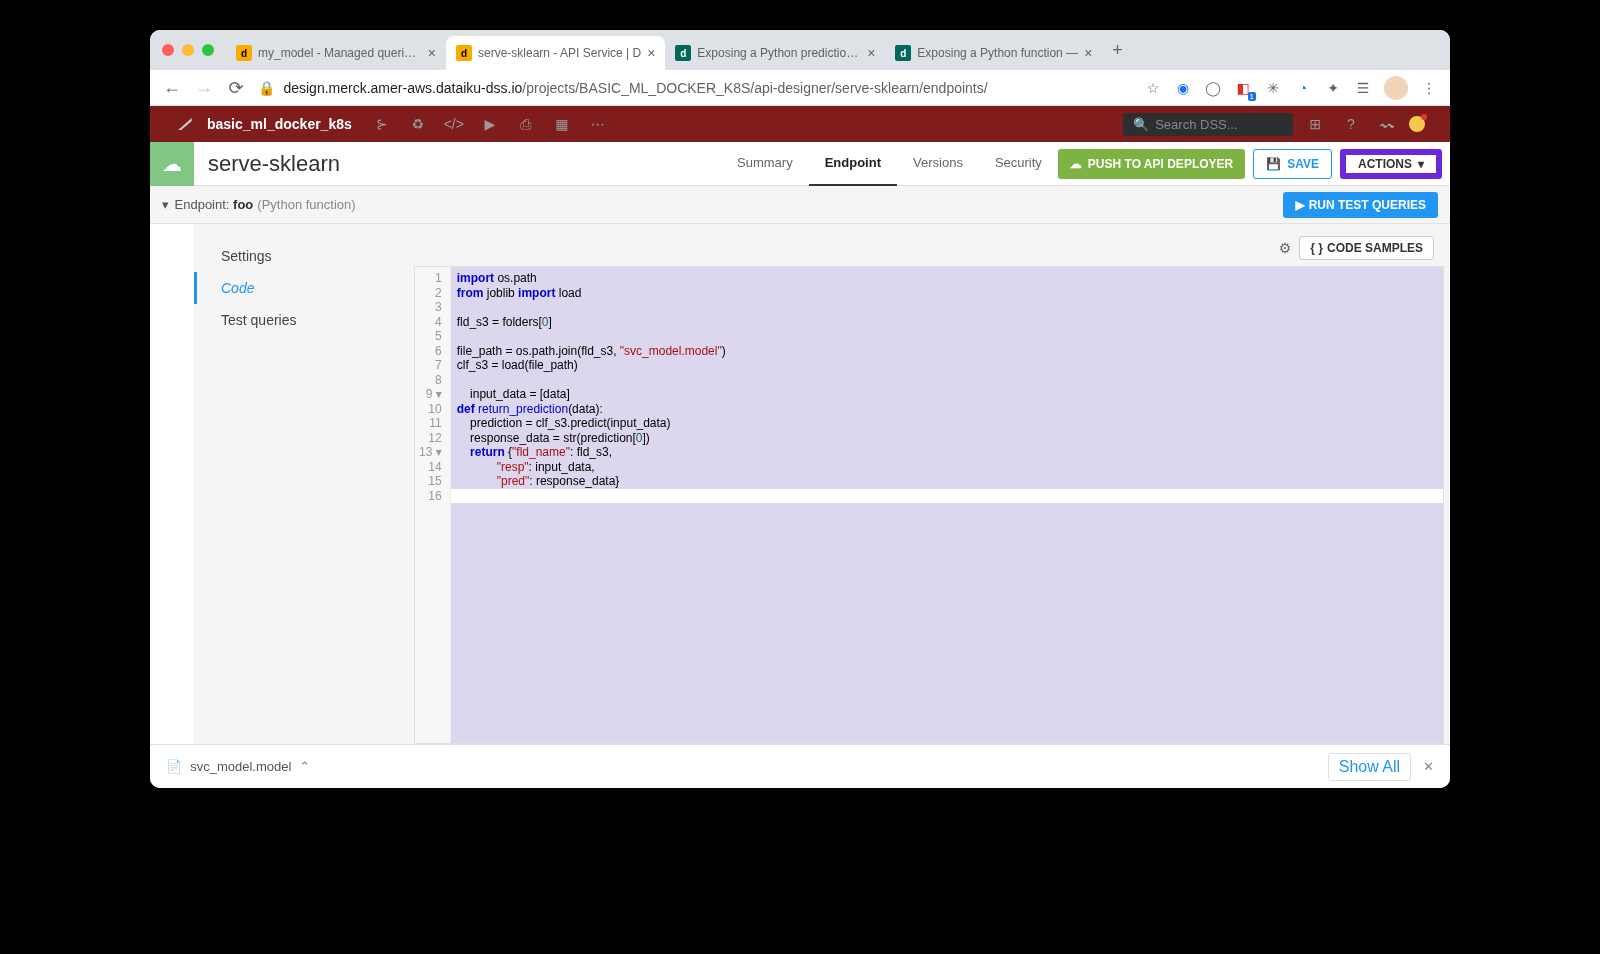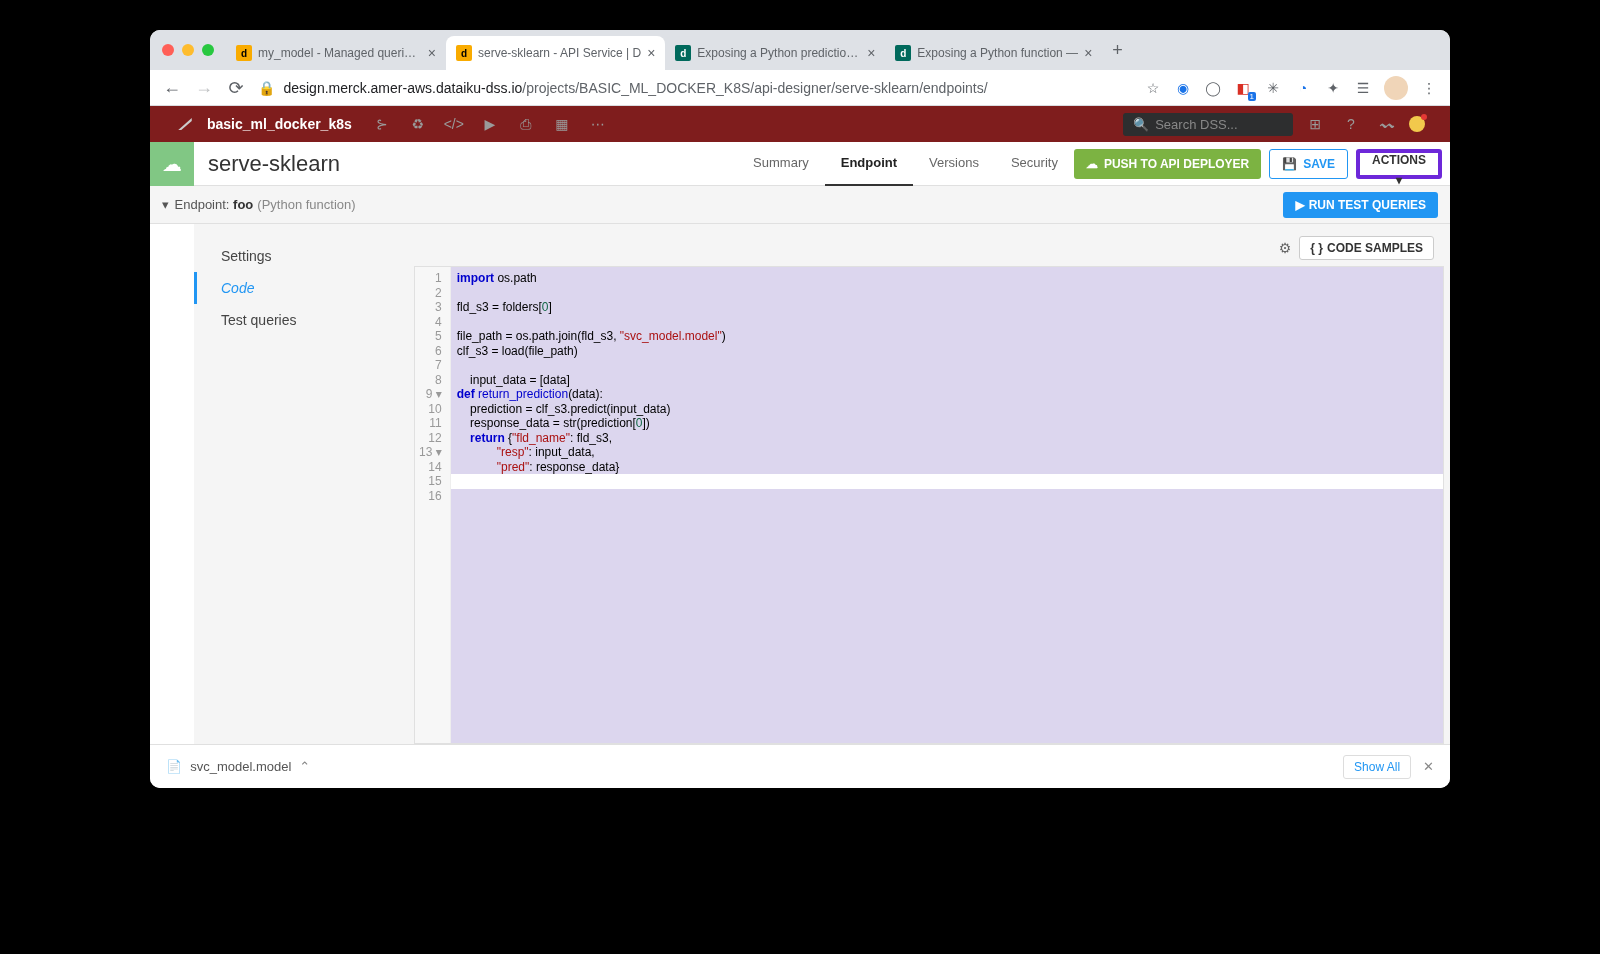"ACTIONS" .btn-white { border: 4px solid #6d28d9 -> 6px solid #6d28d9; flex-direction: column -> none }
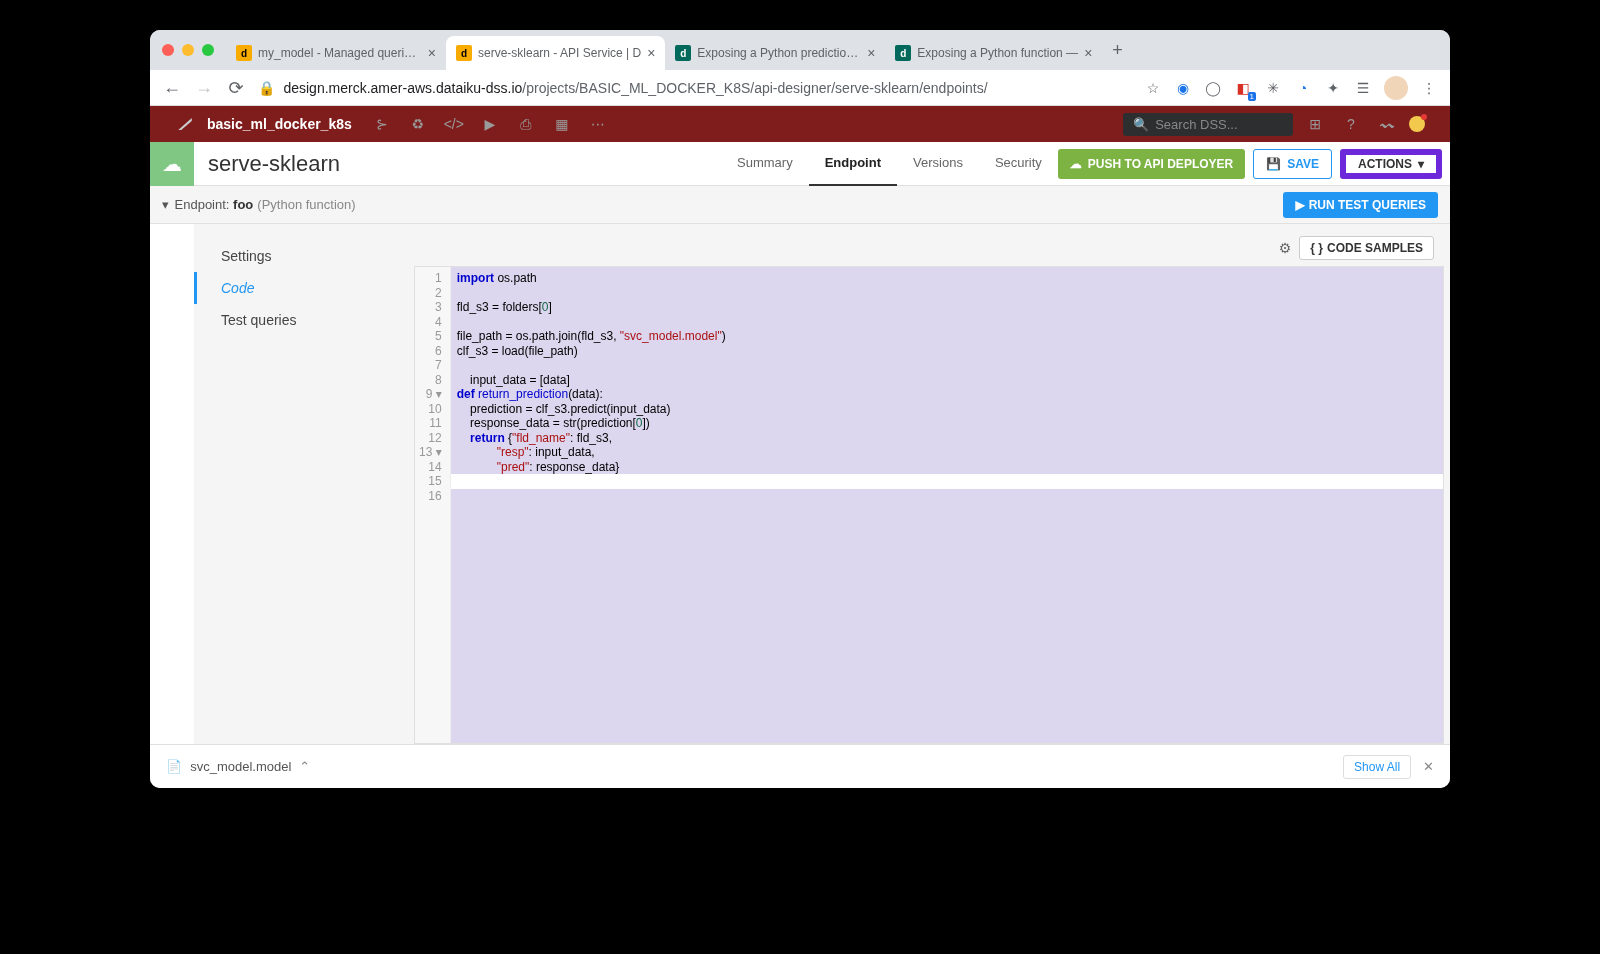"from joblib import load" div.ln { html: none -> <div><span>from</span> joblib <span>import</span> load</div> }
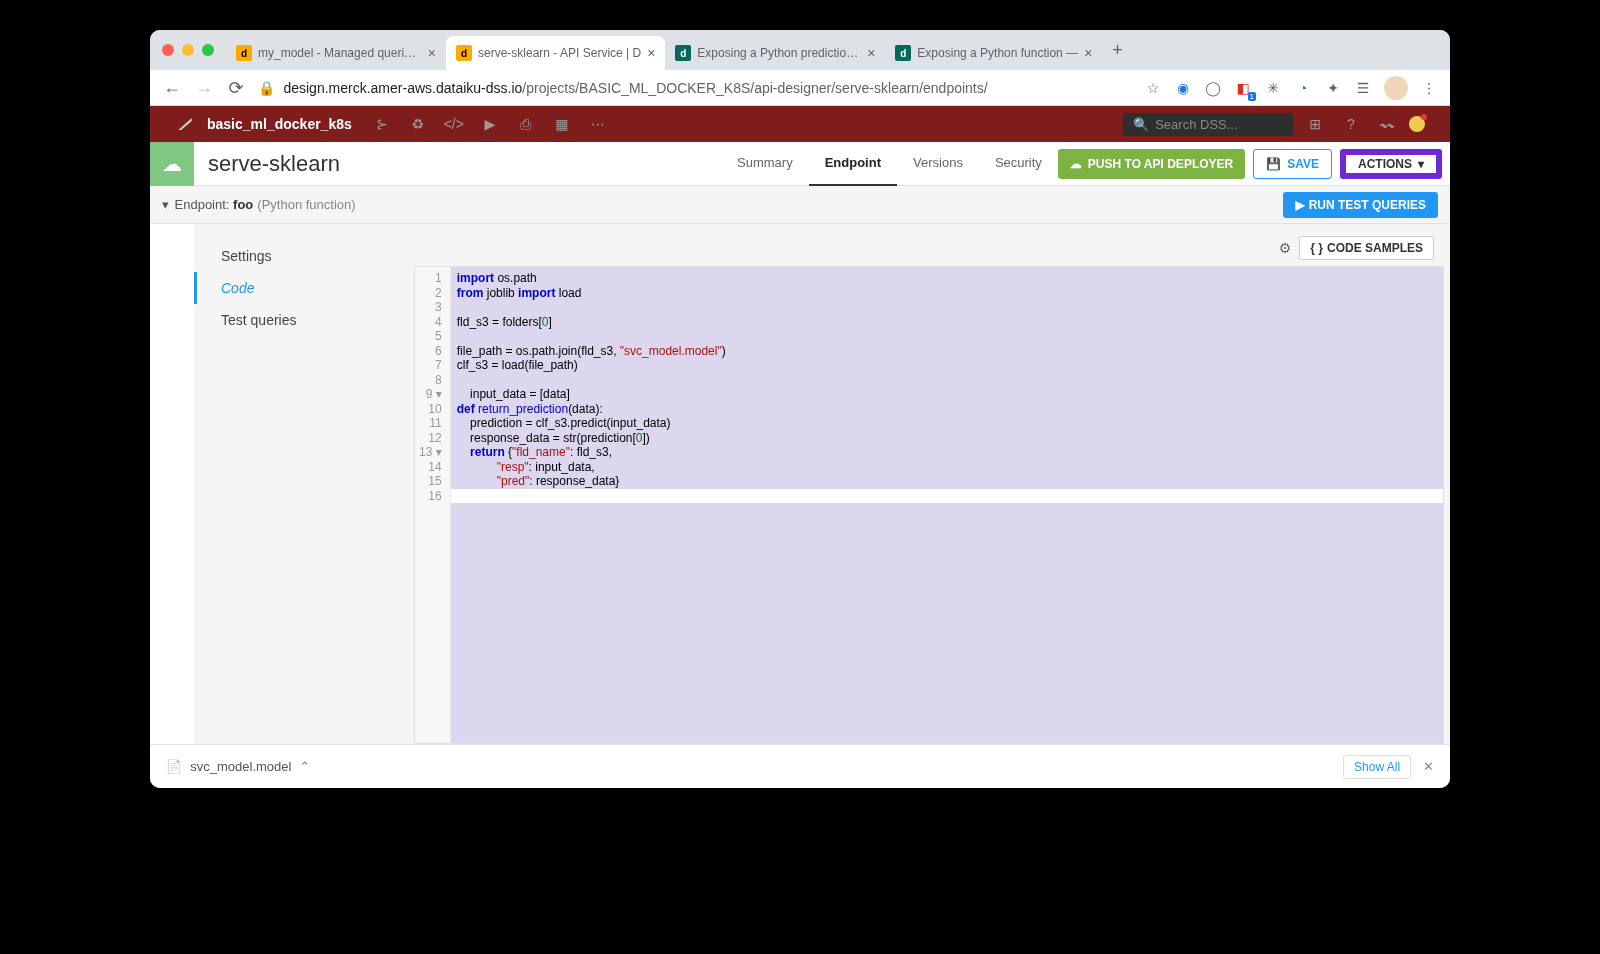"Show All" .show-all { font-size: 12px -> 16px }
